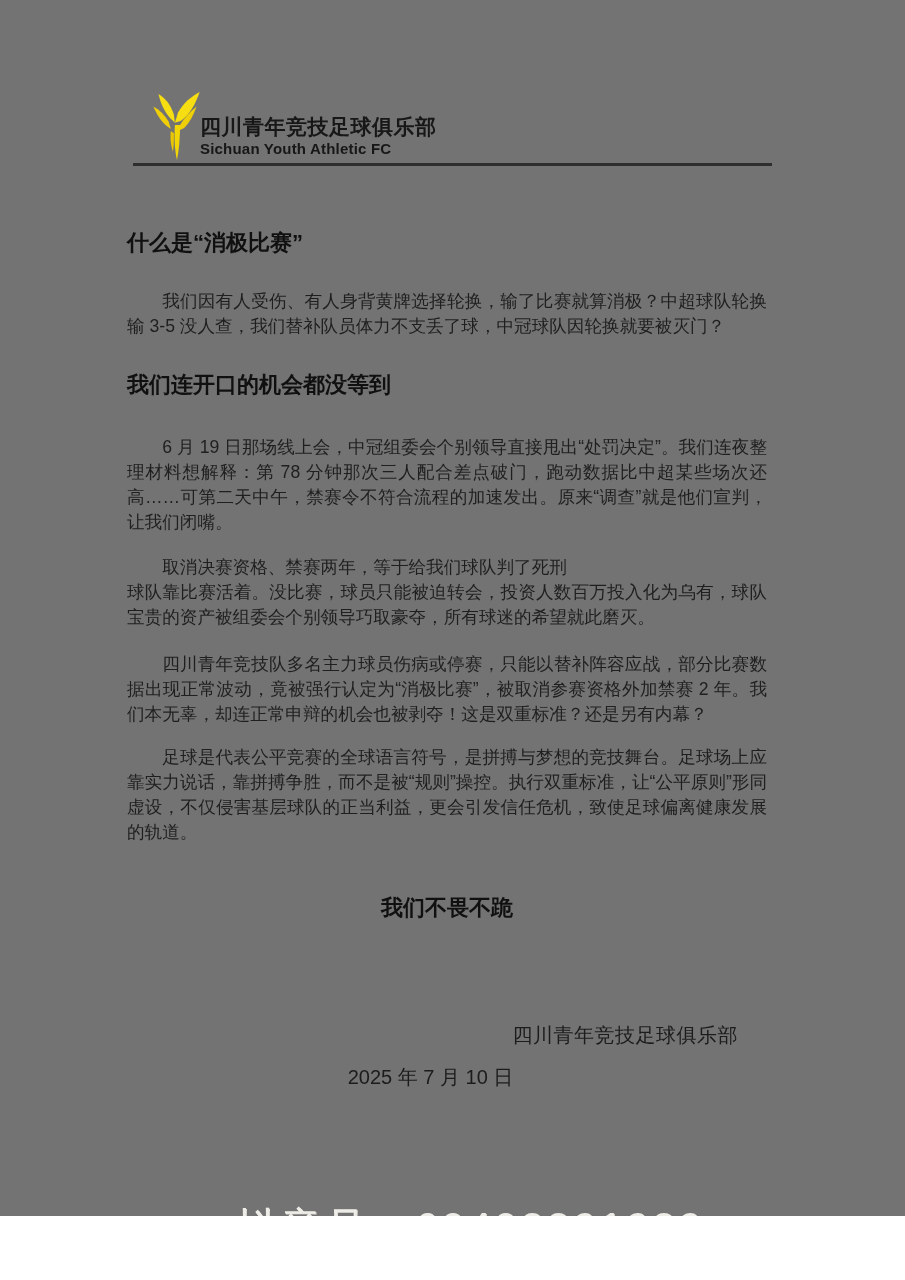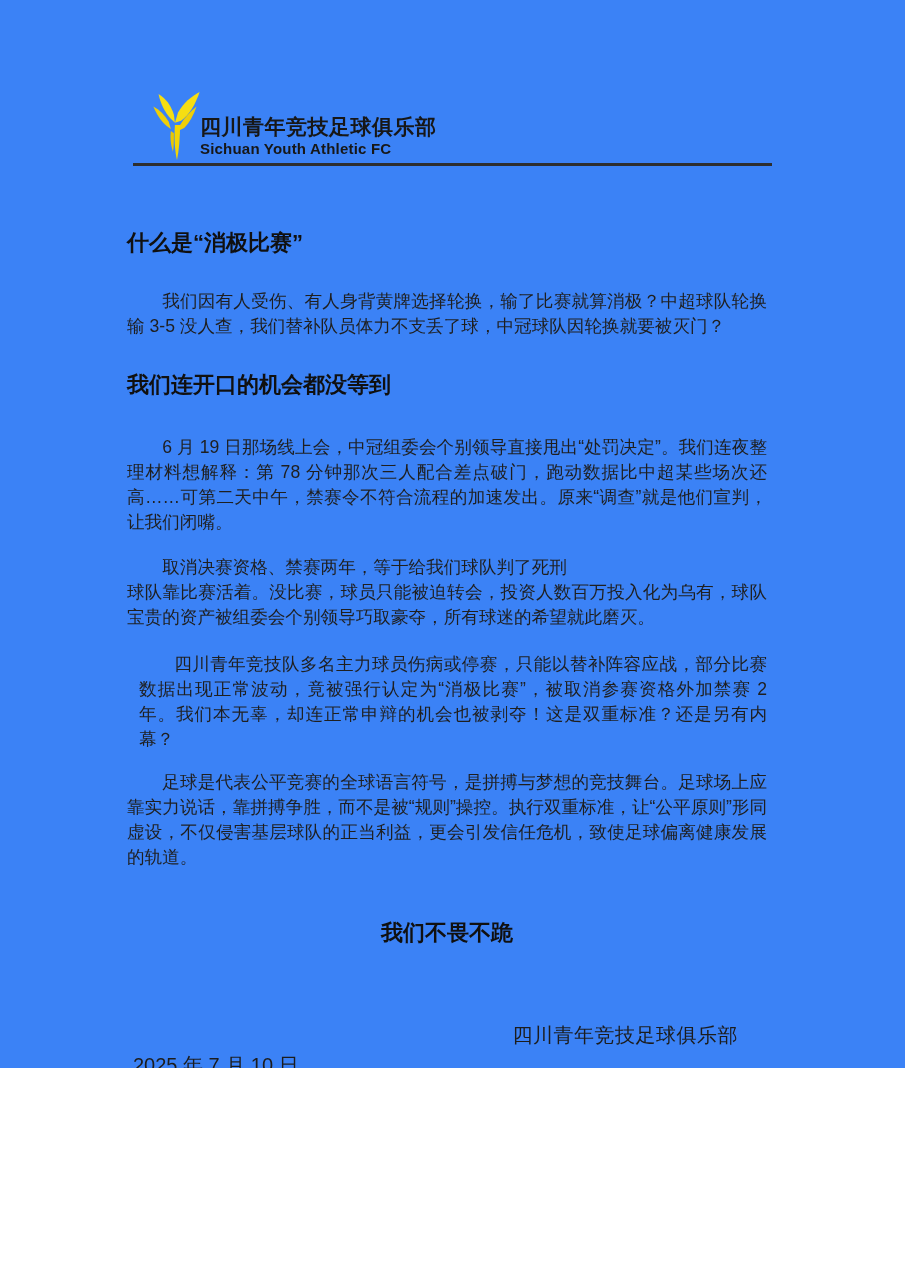"四川青年竞技足球俱乐部" .page { background: #3b82f6 -> #737373; height: 1068px -> 1216px }
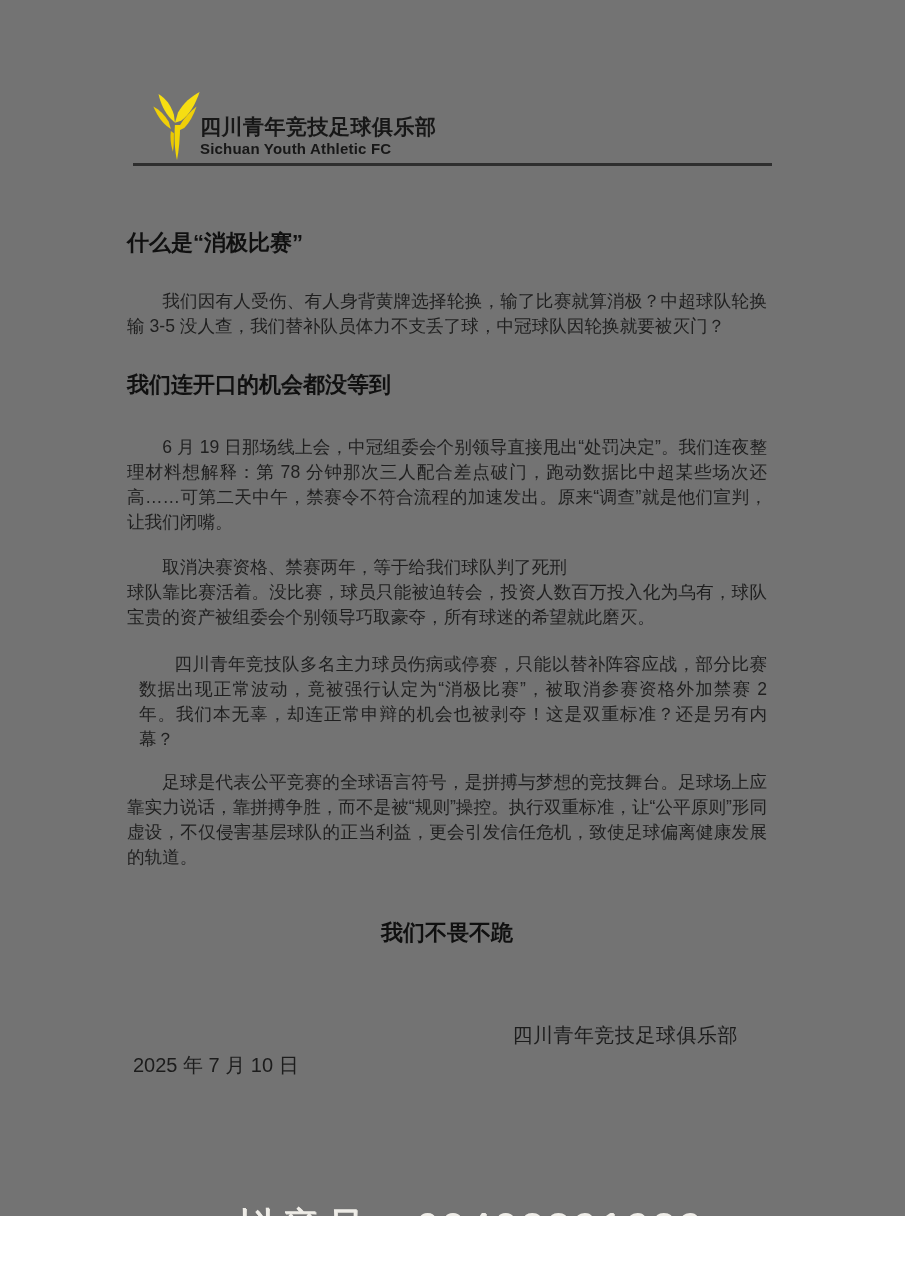"四川青年竞技队多名主力球员伤病或停赛，只能以替补阵容应战，部分比赛数据出现正常波" .m-p4 { margin-left: 12px -> none }
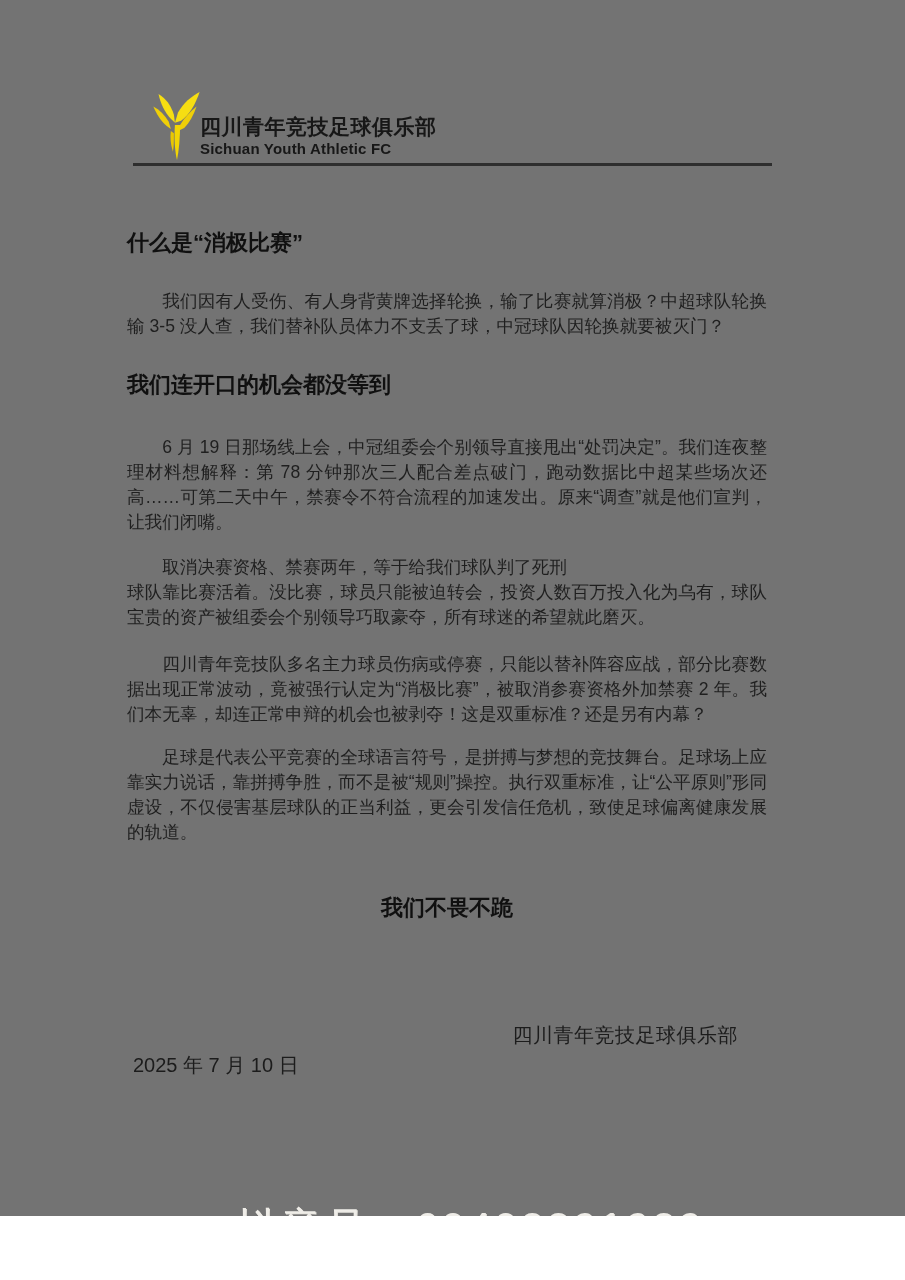"2025 年 7 月 10" .sig-date { margin-top: 4px -> 16px; text-align: left -> center }
